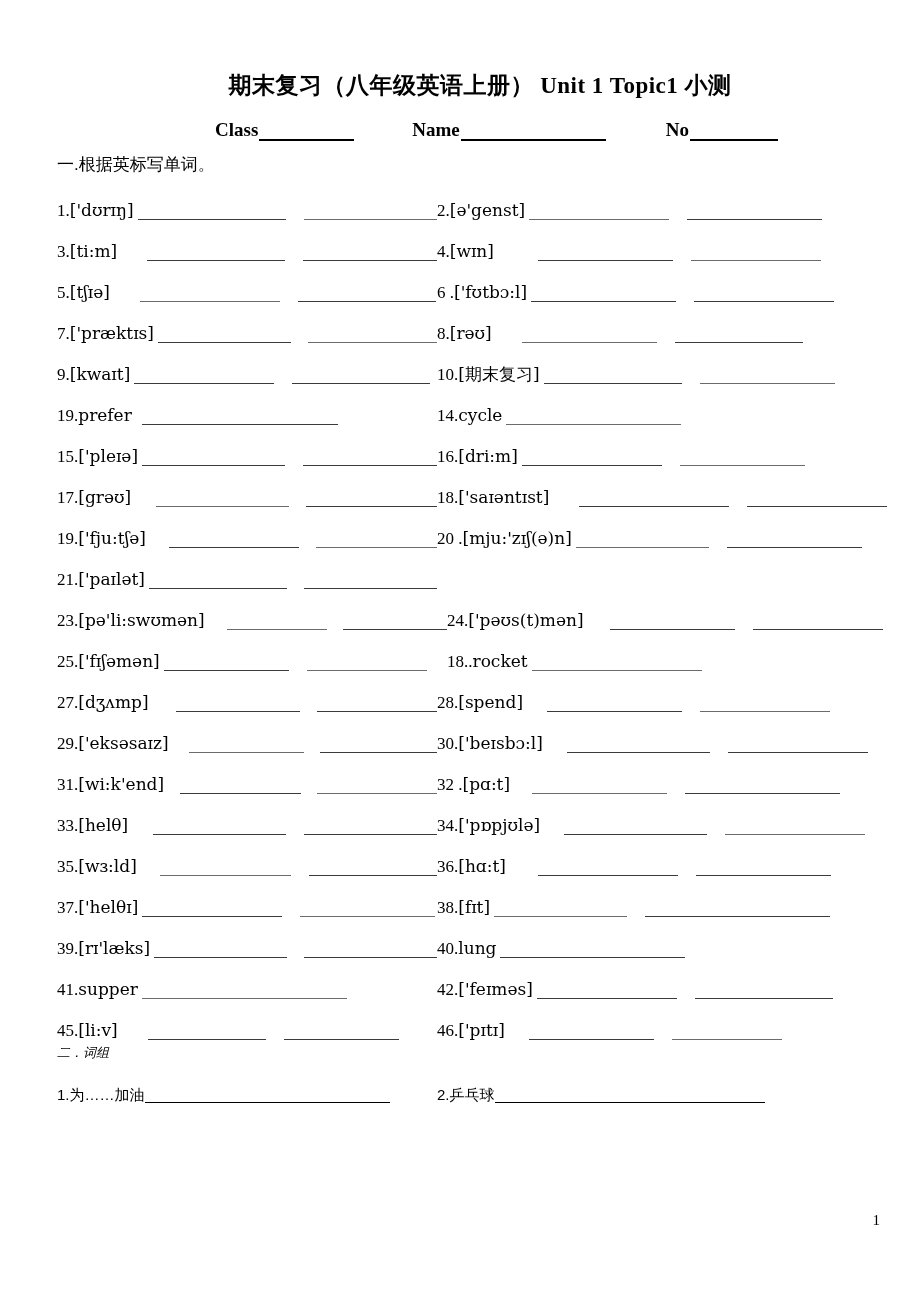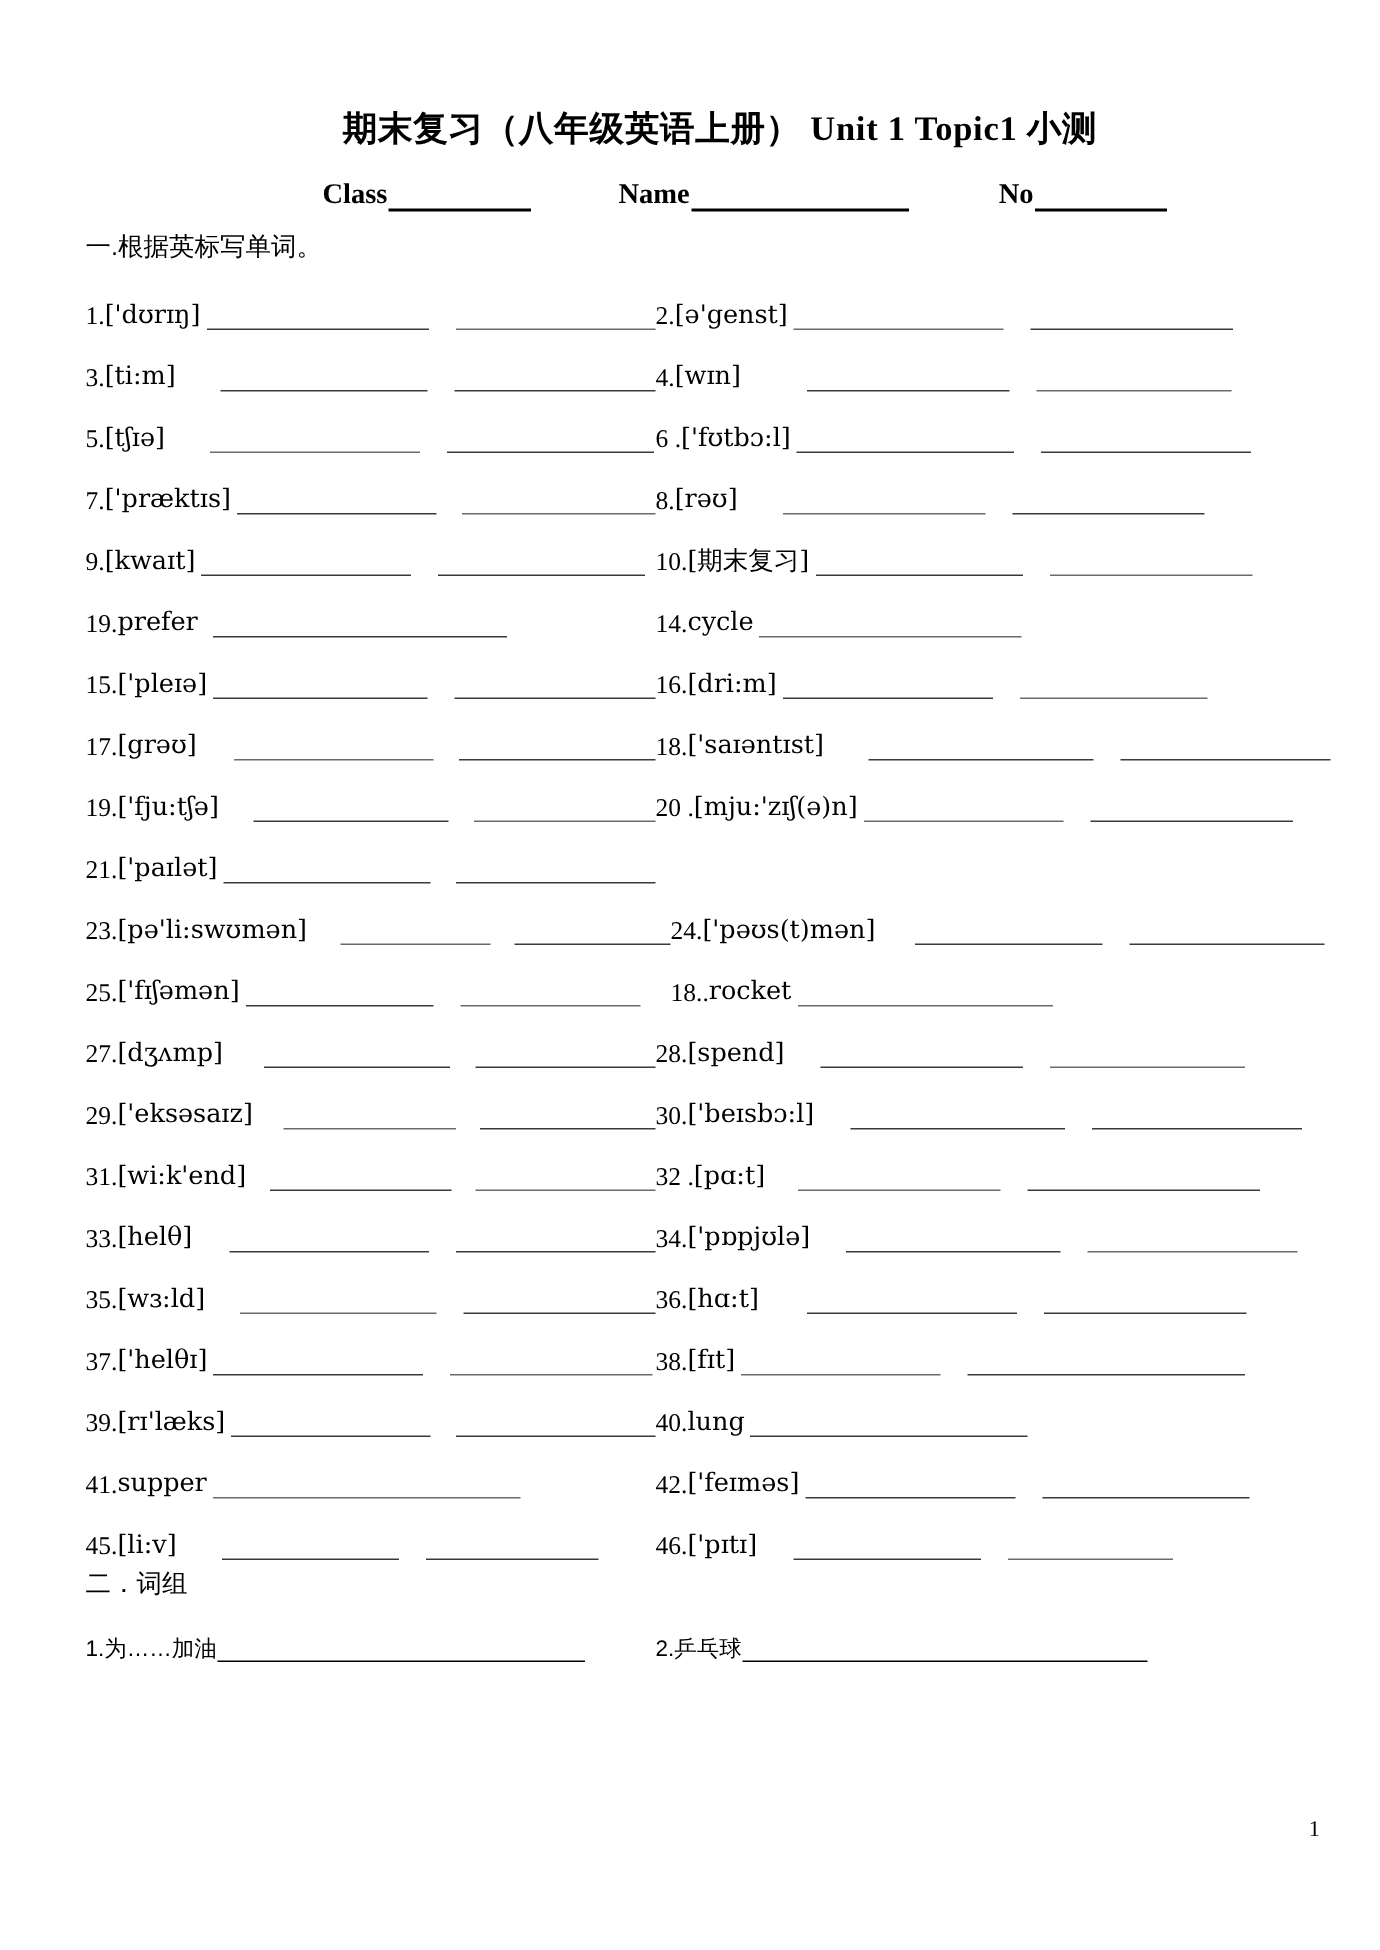"二．词组" .section-two { font-size: 17px -> 13px; font-style: none -> italic }
